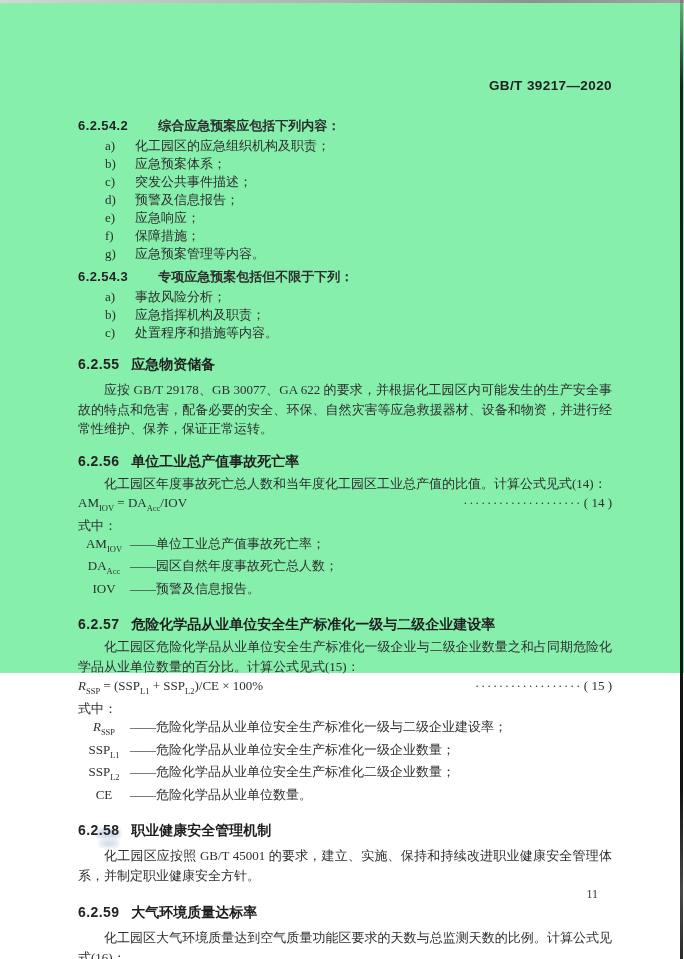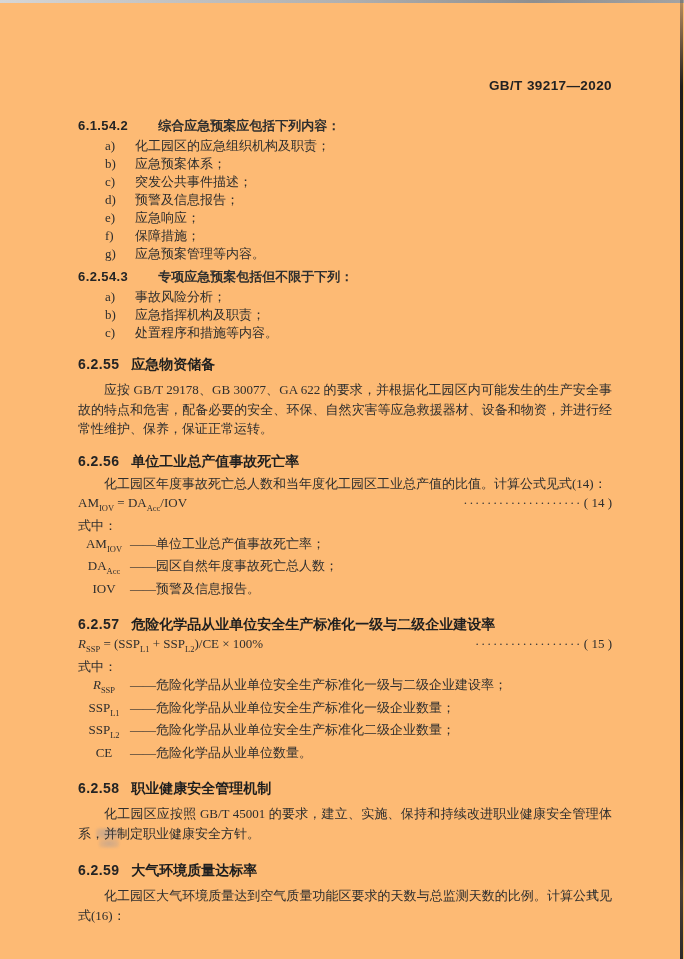"GB/T 39217—2020" .page { background: #fdba74 -> #86efac; height: 959px -> 673px }
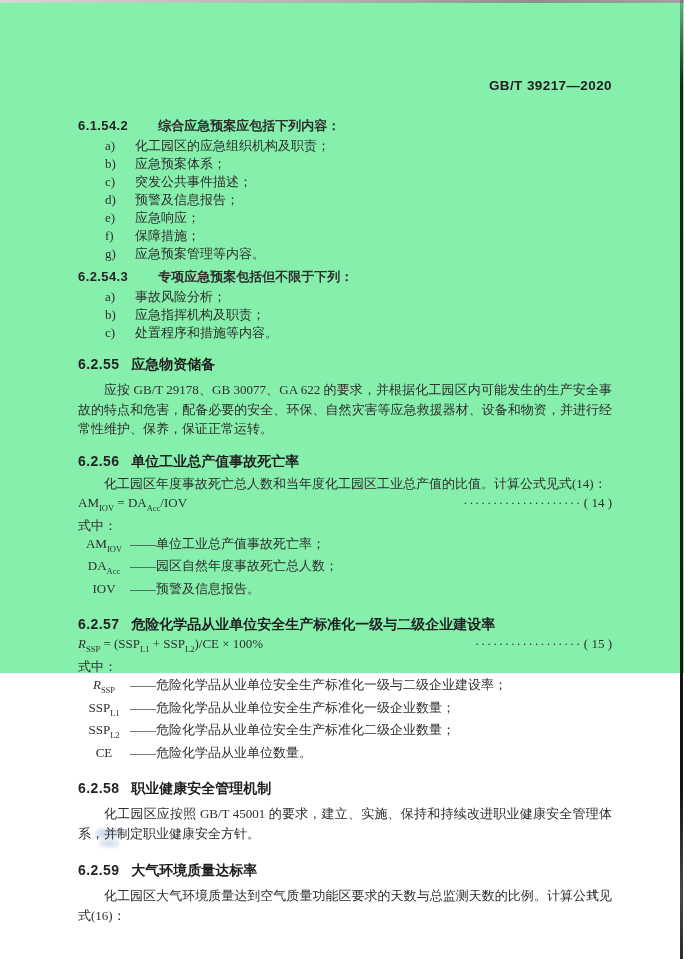"6.1.54.2" span.clause-num { text: 6.1.54.2 -> 6.2.54.2 }
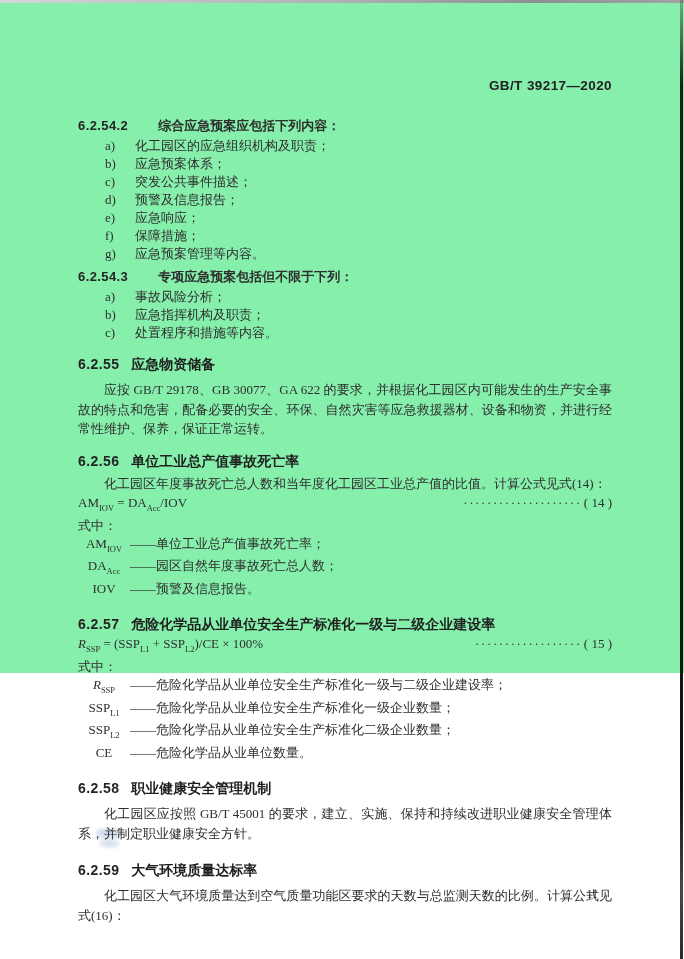"化工园区危险化学品从业单位安全生产标准化一级企业与二级企业数量之和占同期危险化学" div.para { html: none -> <div>化工园区危险化学品从业单位安全生产标准化一级企业与二级企业数量之和占同期危险化学品从业单位数量的百分比。计算公式见式(15)：</div> }
